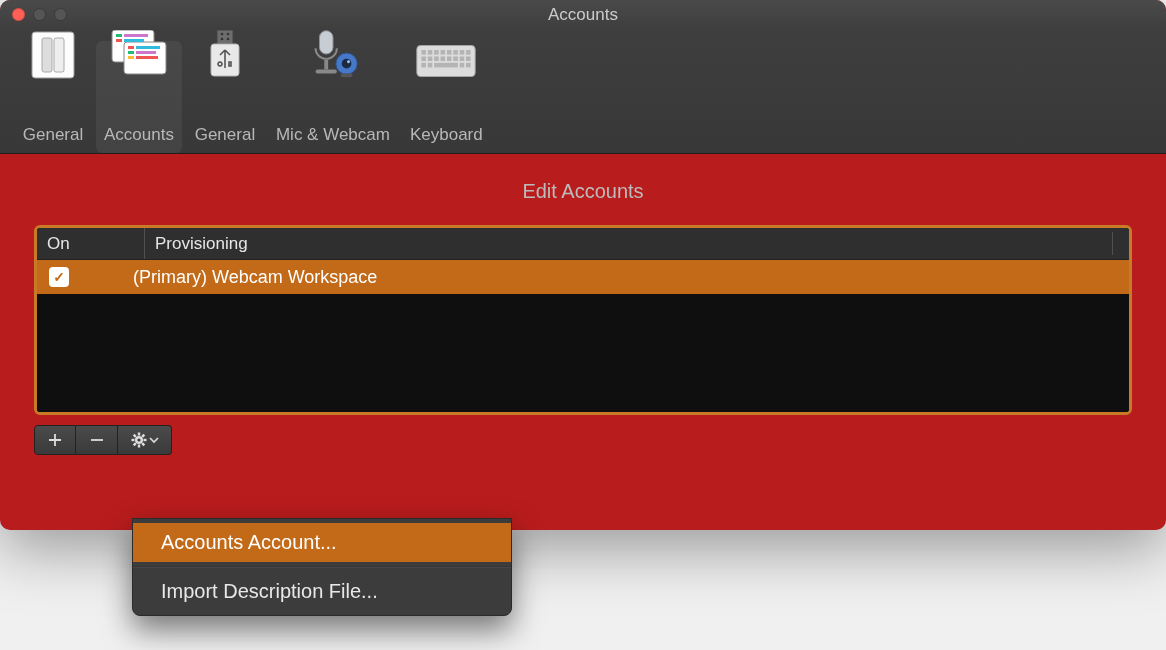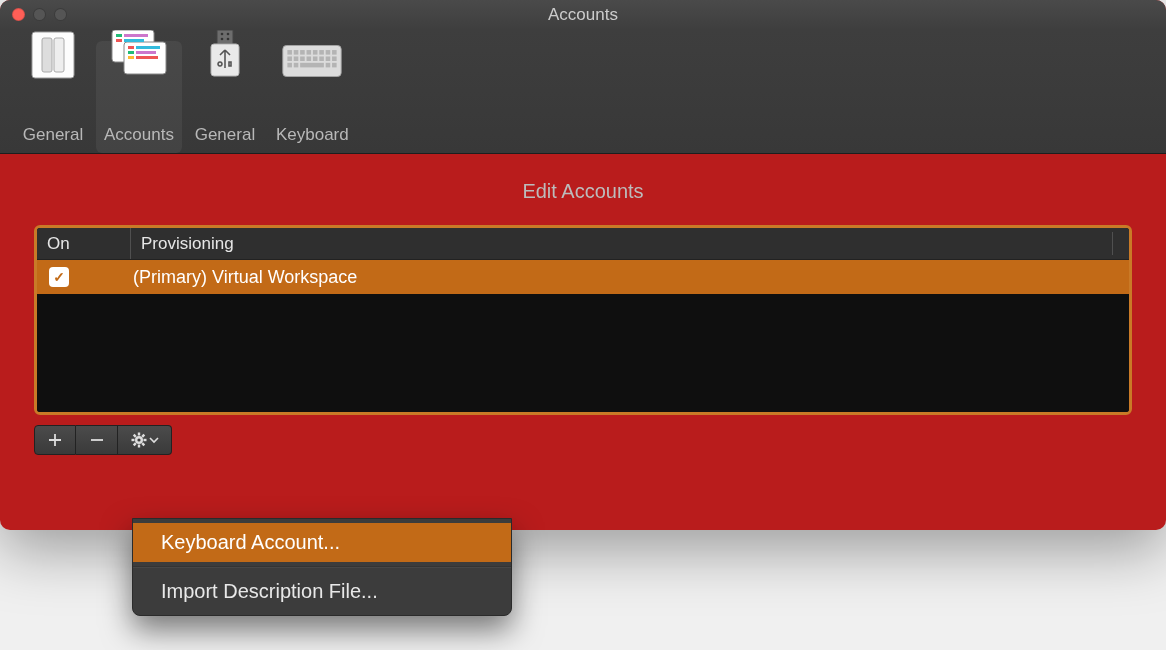"Mic & Webcam" div.toolbar-item { html: none -> <div> <div> <svg> <rect></rect> <path></path> <rect></rect> <rect></rect> <circle></circle> <circle></circle> <circle></circle> <rect></rect> </svg> </div> <div>Mic &amp; Webcam</div> </div> }
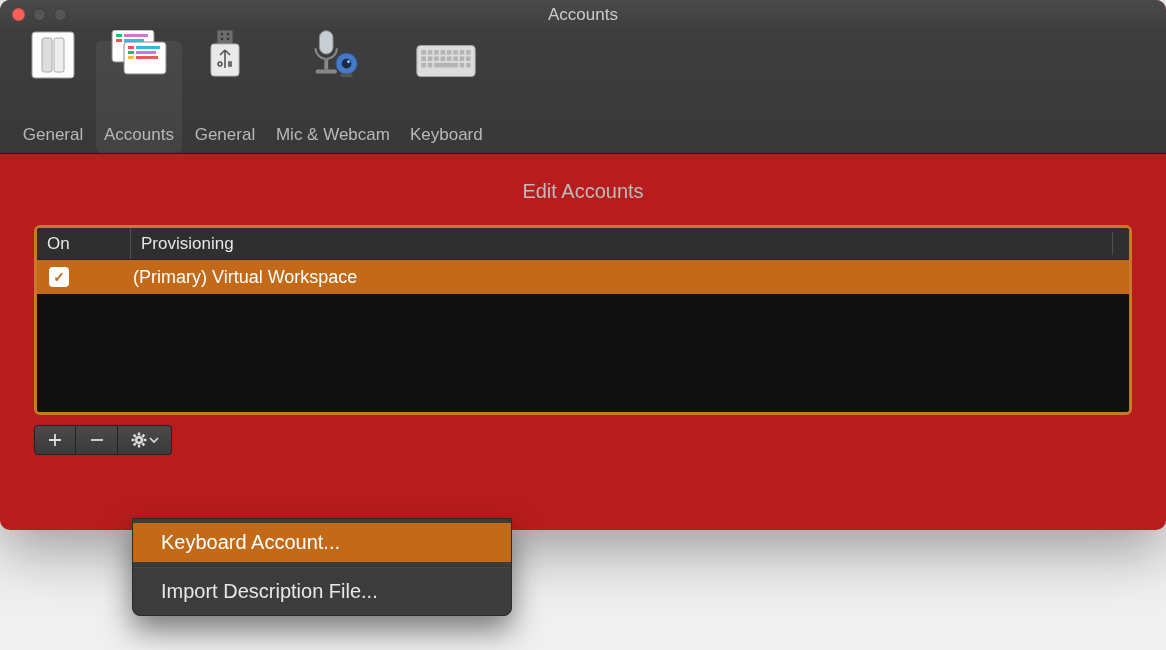"On" .th.on { width: 94px -> 108px }
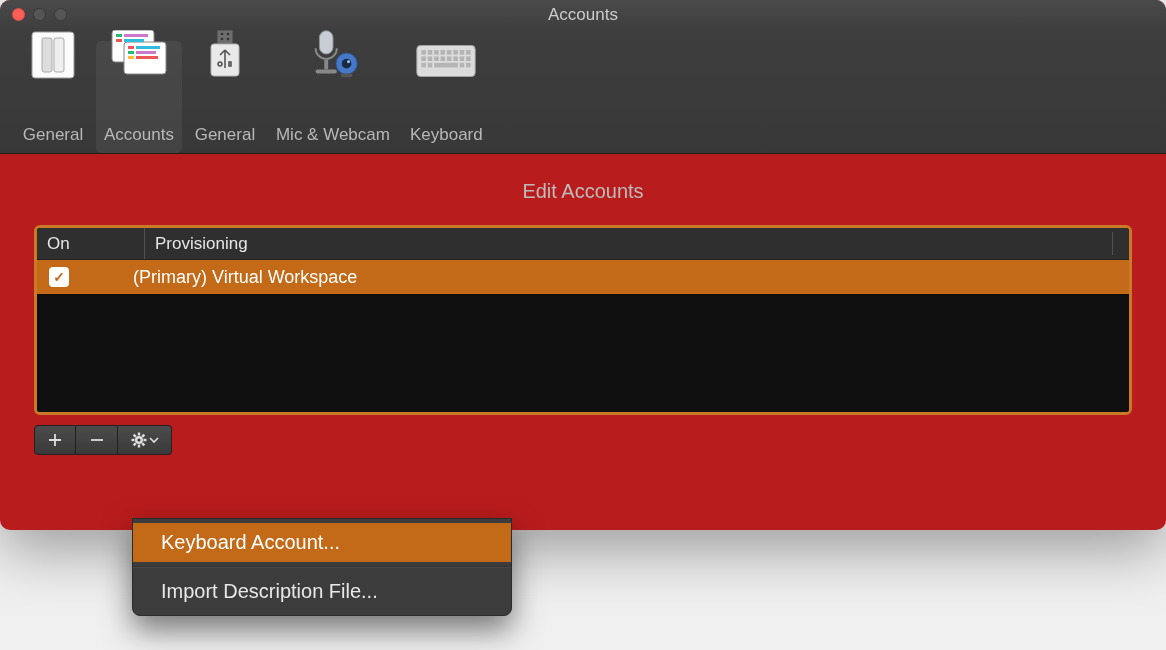"(Primary) Virtual Workspace" div.cell-desc { text: Virtual -> Webcam }
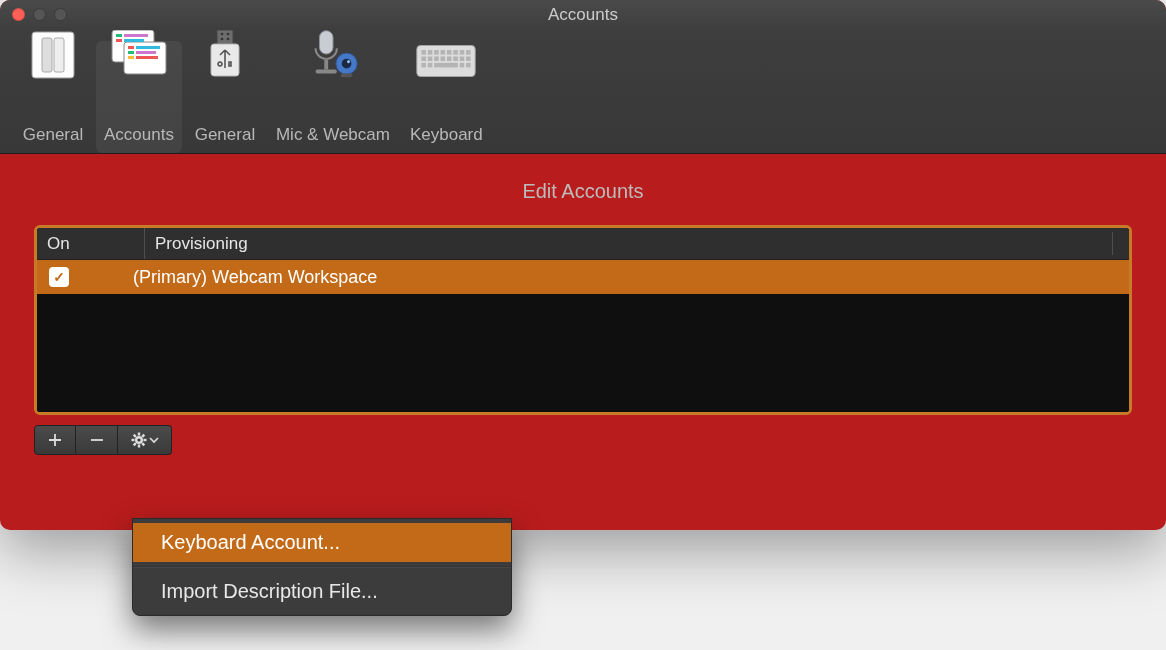"Keyboard Account..." div.menu-item { text: Keyboard -> Accounts }
